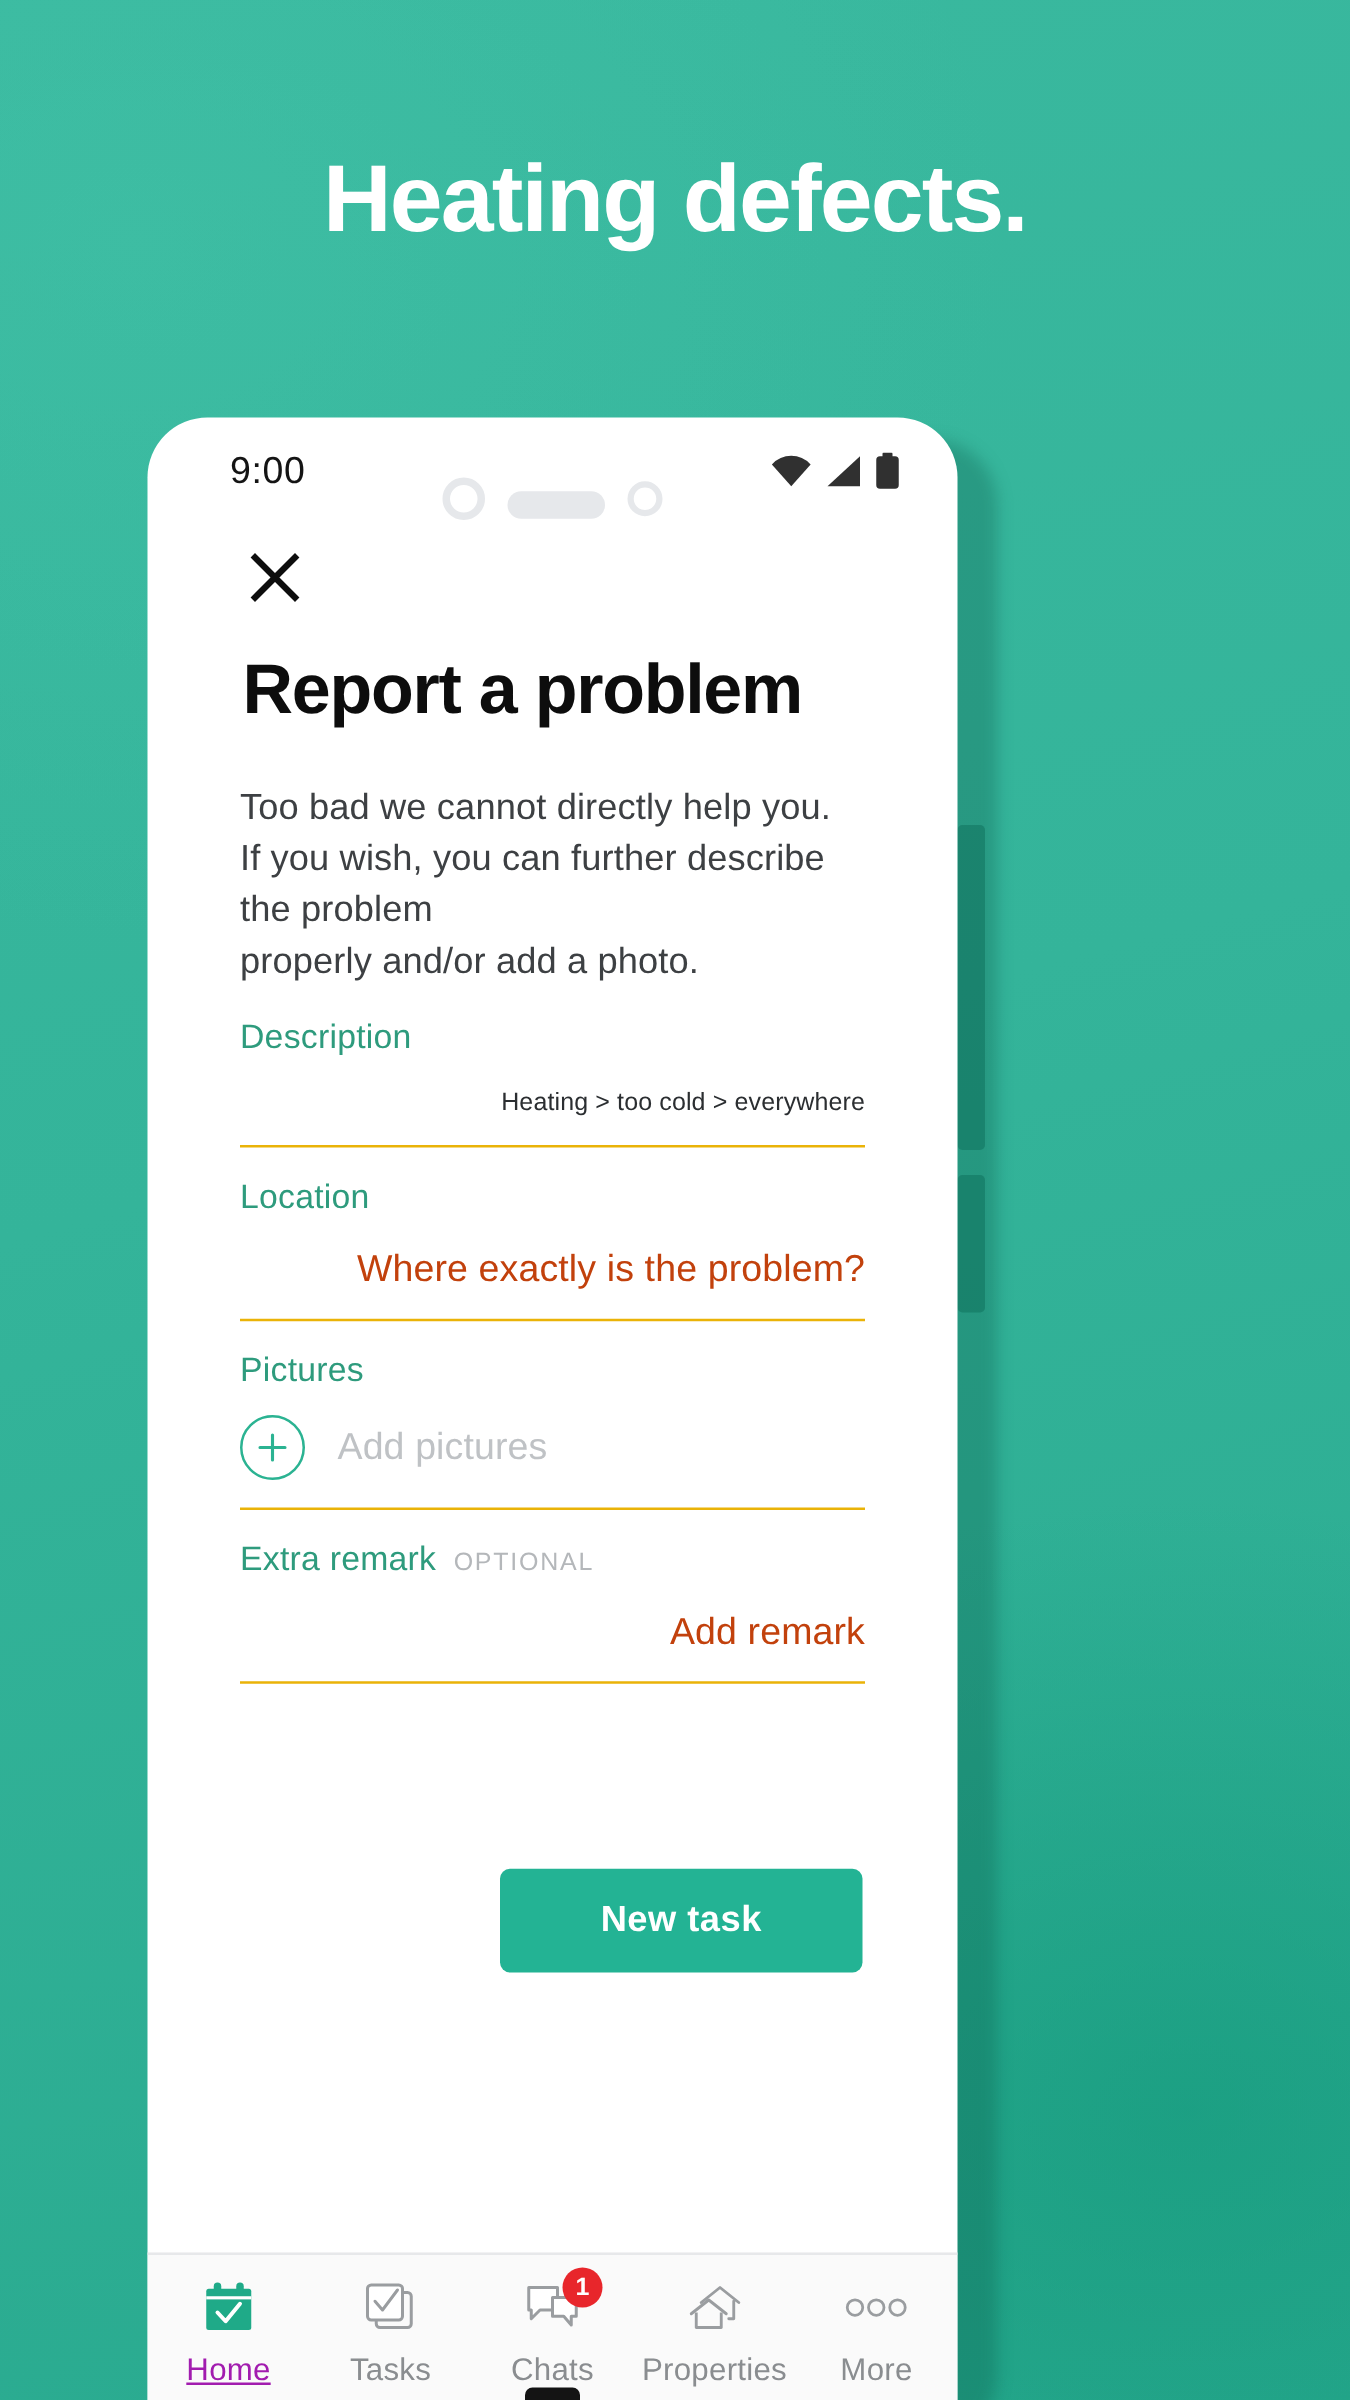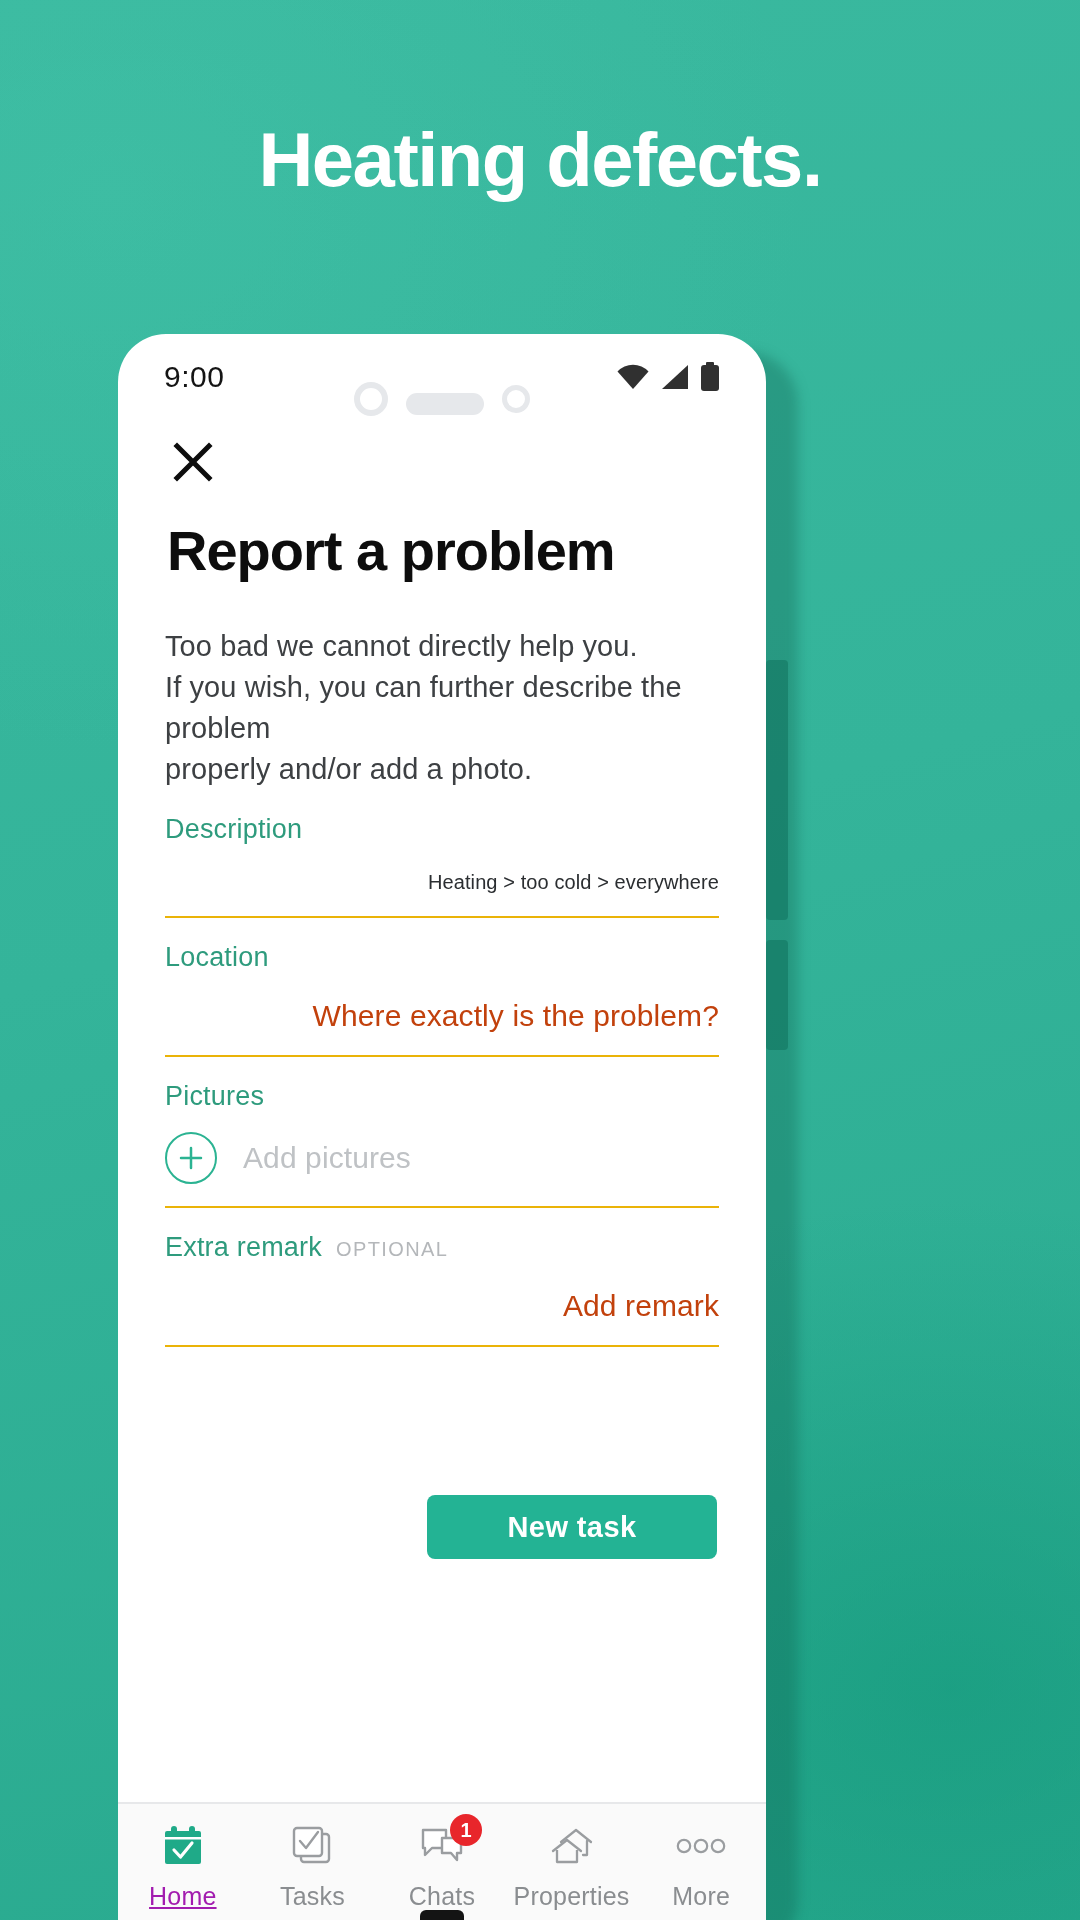"9:00" .clock { margin-left: none -> 20px }
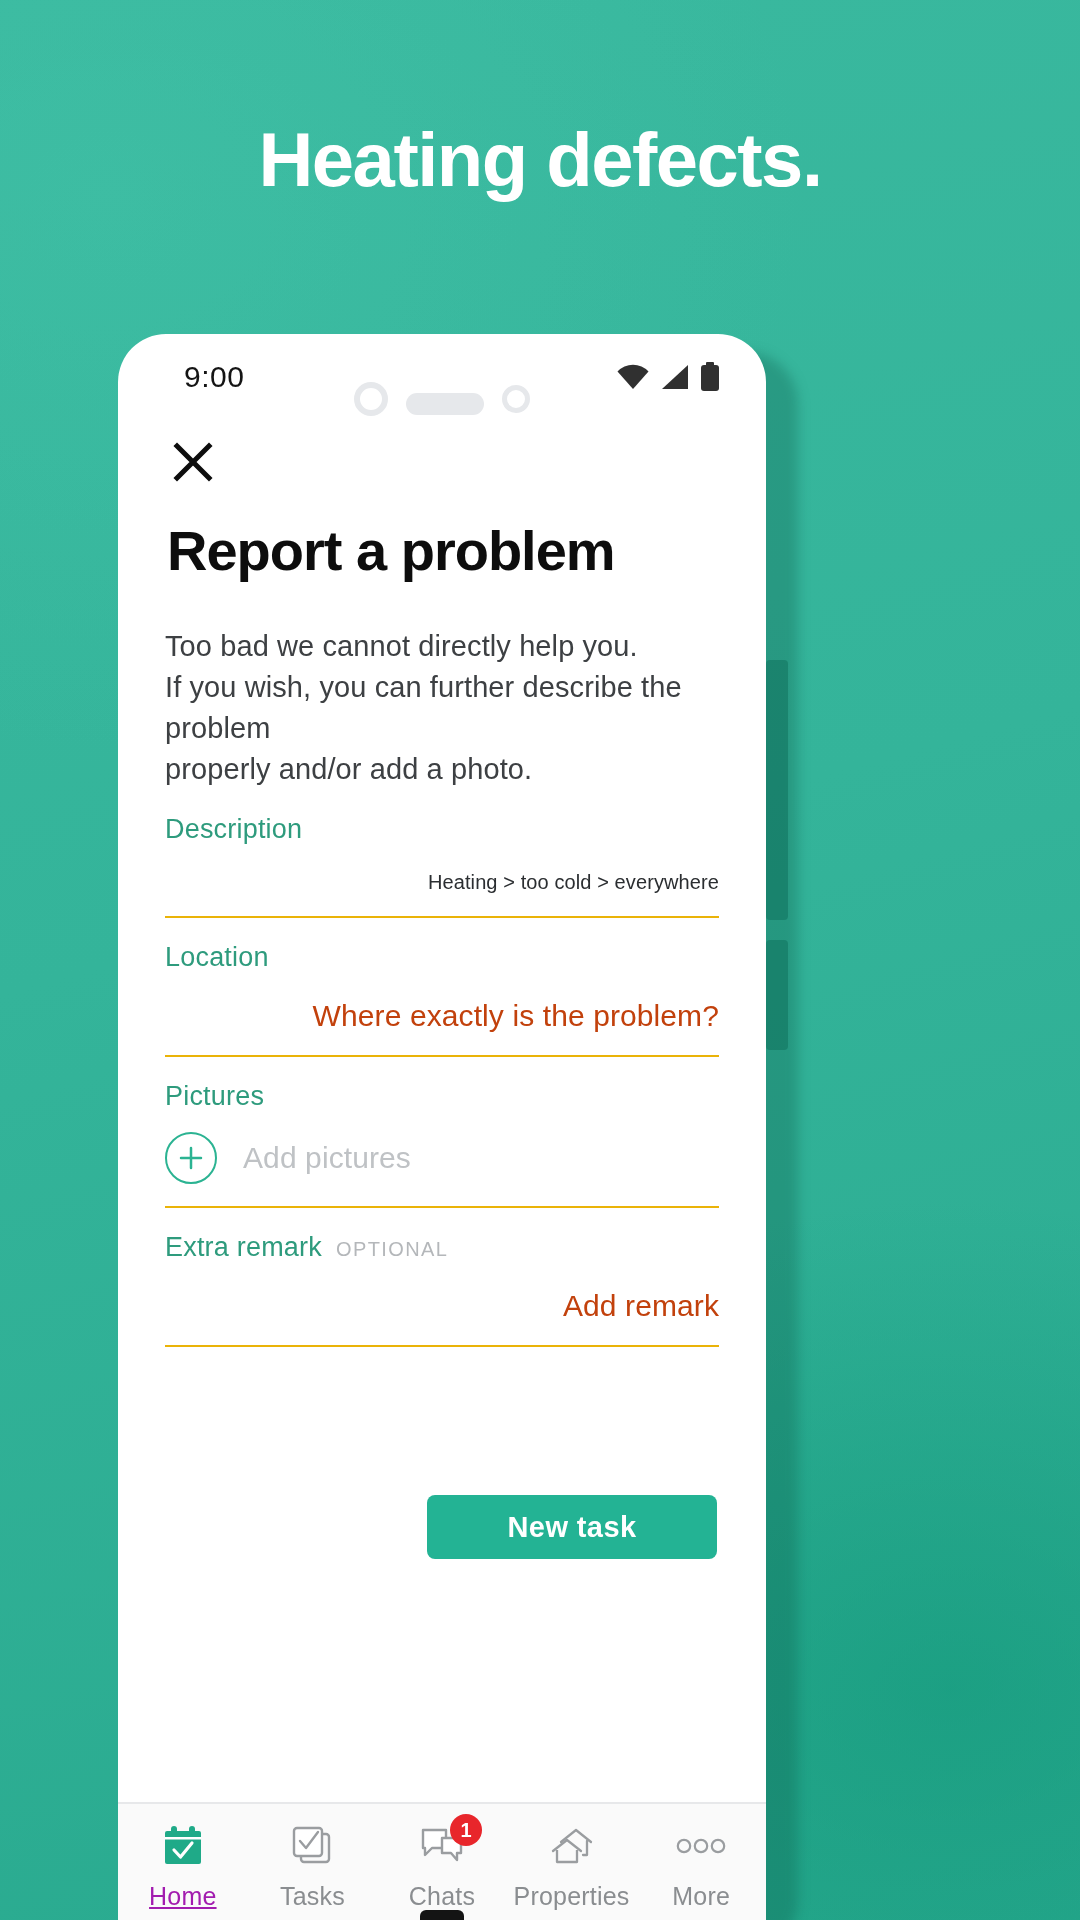"Report a problem" .content { padding: 0 47px -> 0 74px }
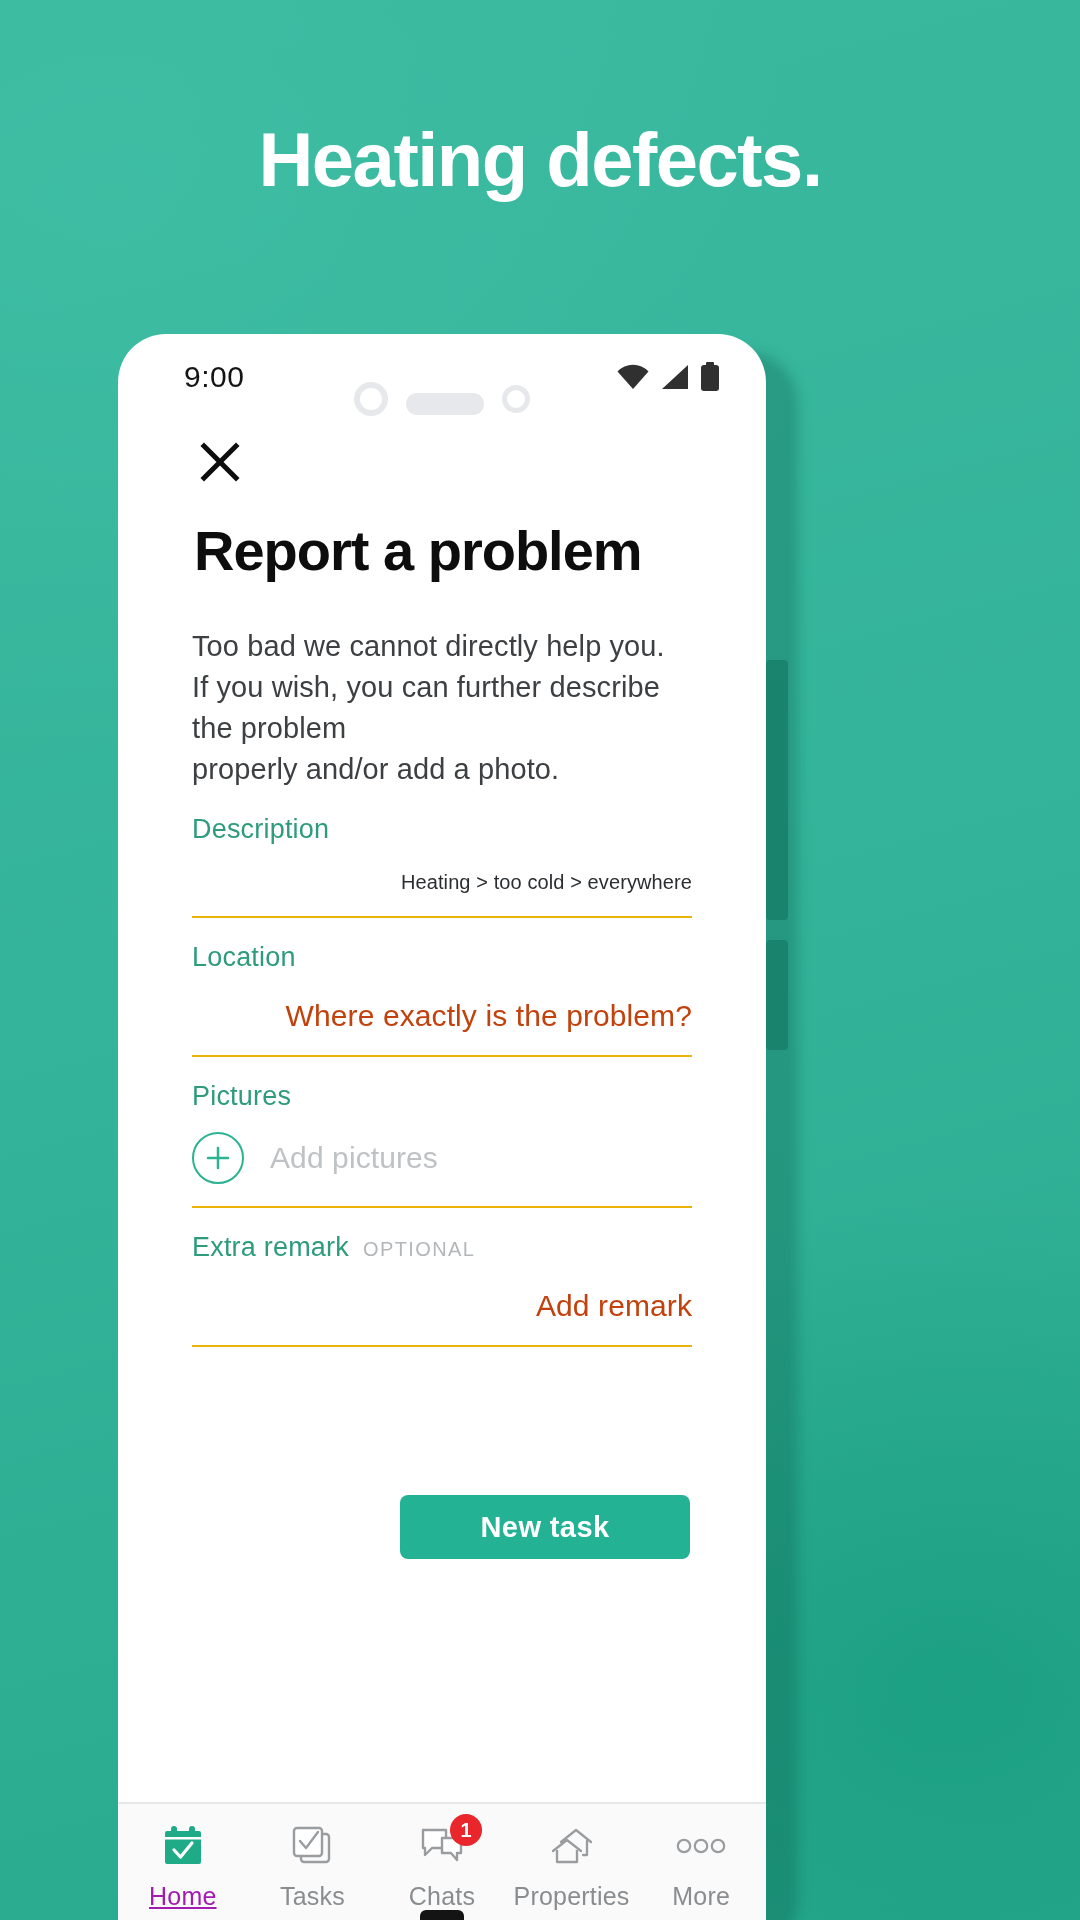"New task" .btn-primary { height: 64px -> 83px }
